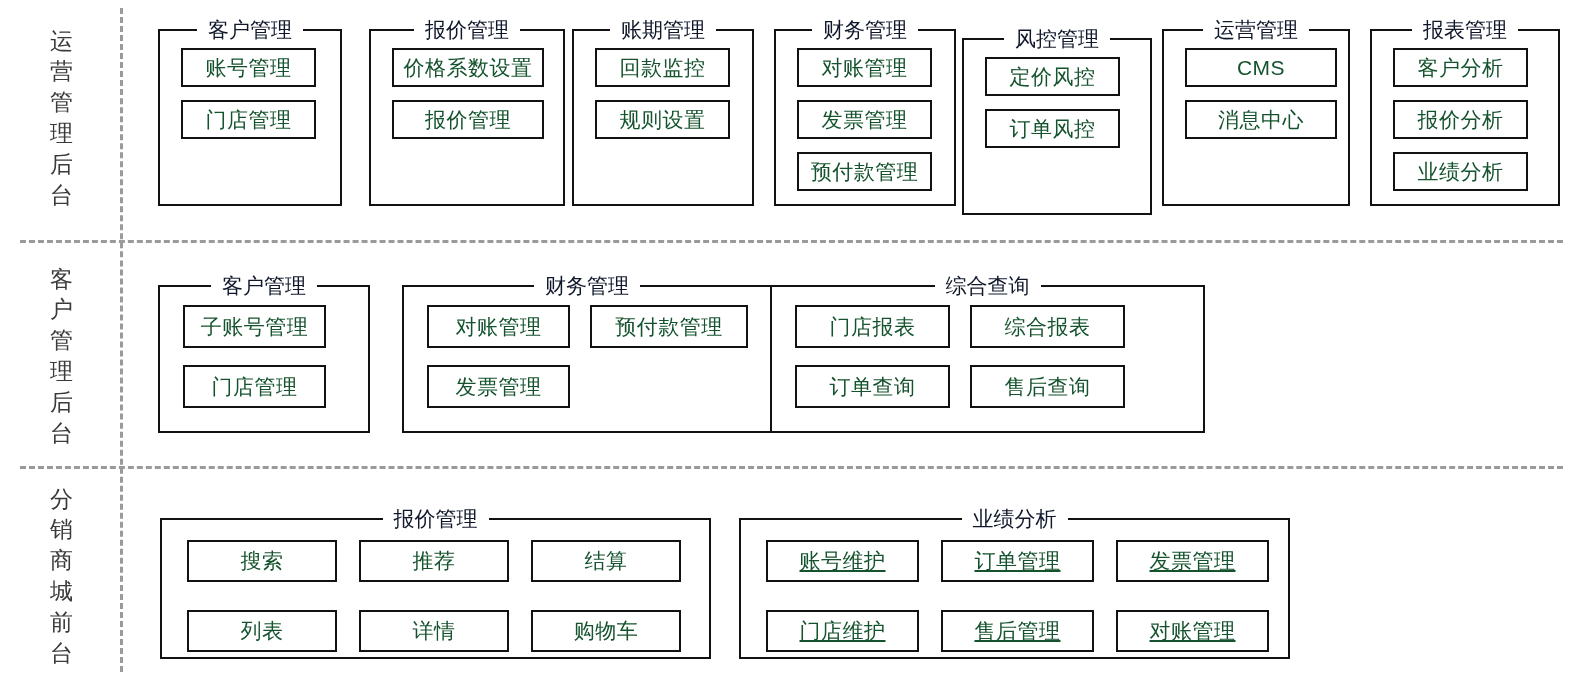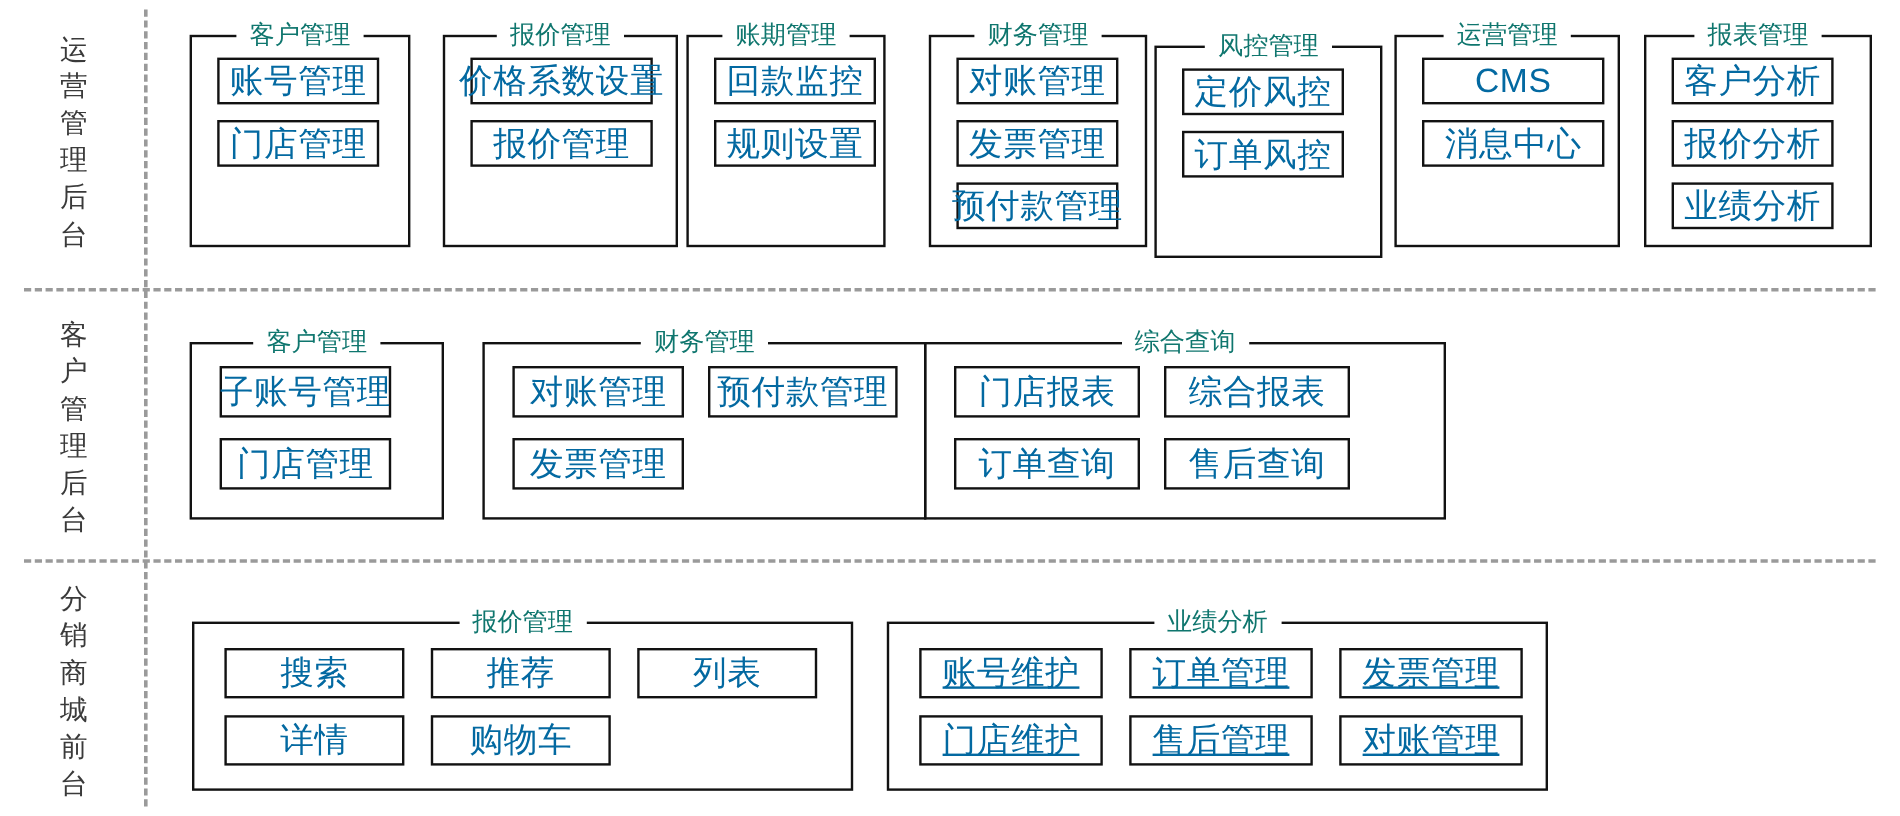"客户管理" .group-title { color: #0f766e -> #0f172a }
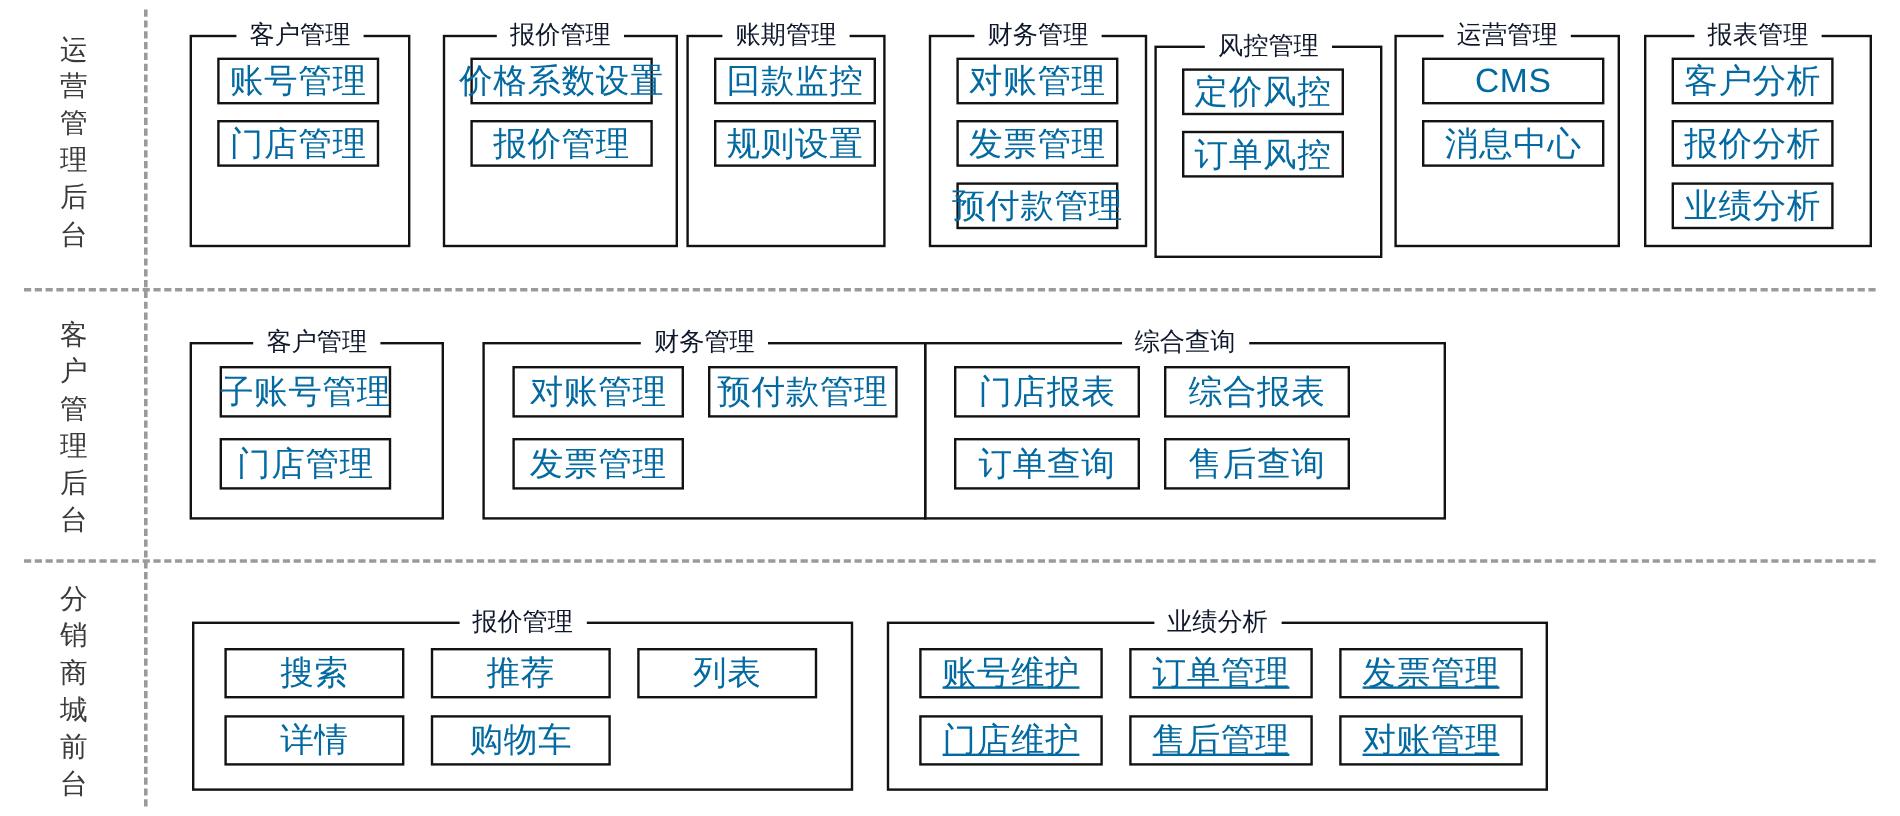"账期管理" div.group { font-family: none -> Liberation Serif, serif; width: 166px -> 182px }
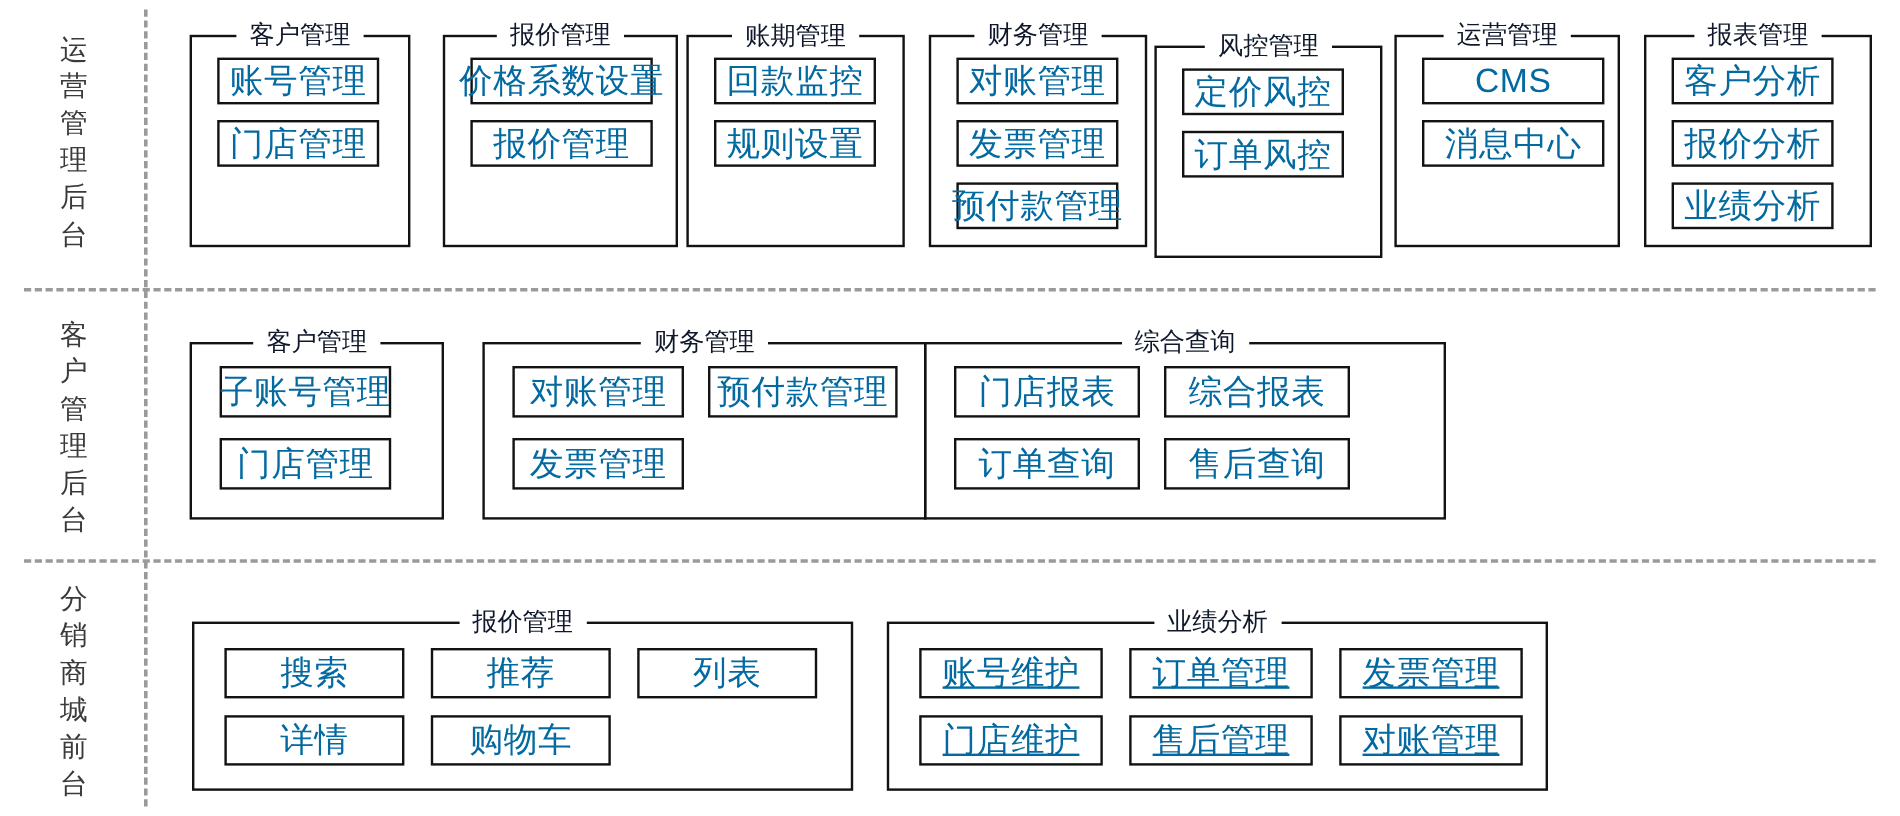"账号管理" .mod { color: #0369a1 -> #14532d; font-size: 28px -> 21px }
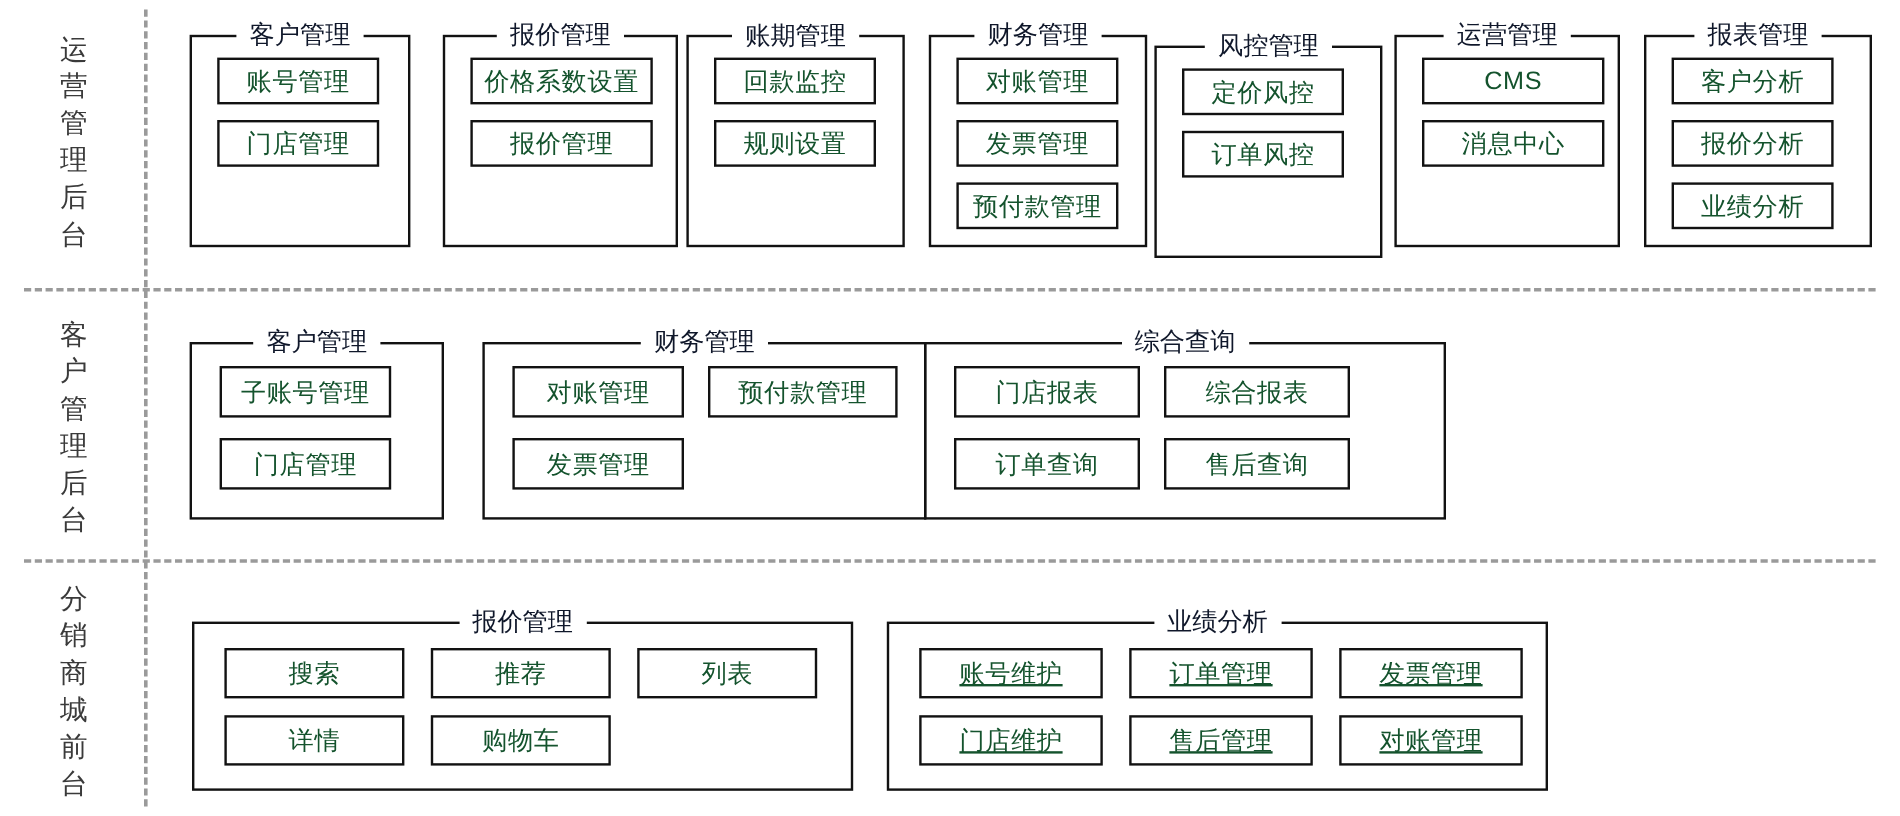"搜索" .r3 .group-body { gap: 14px 22px -> 28px 22px }
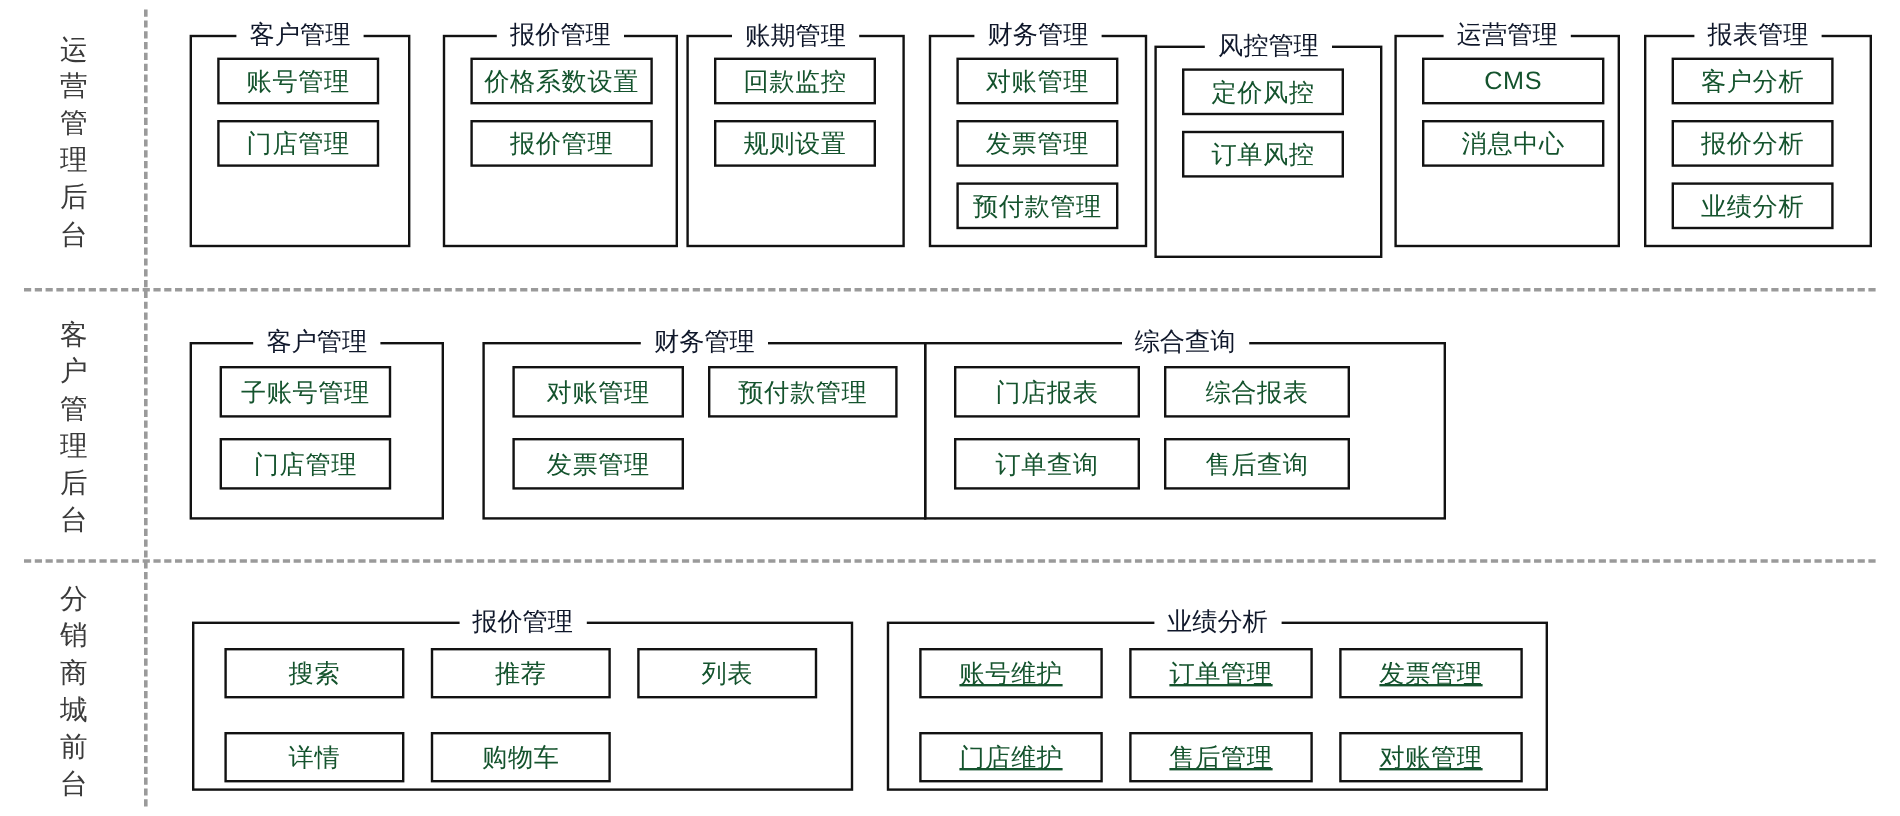"结算" div.mod { html: none -> <div>结算</div> }
